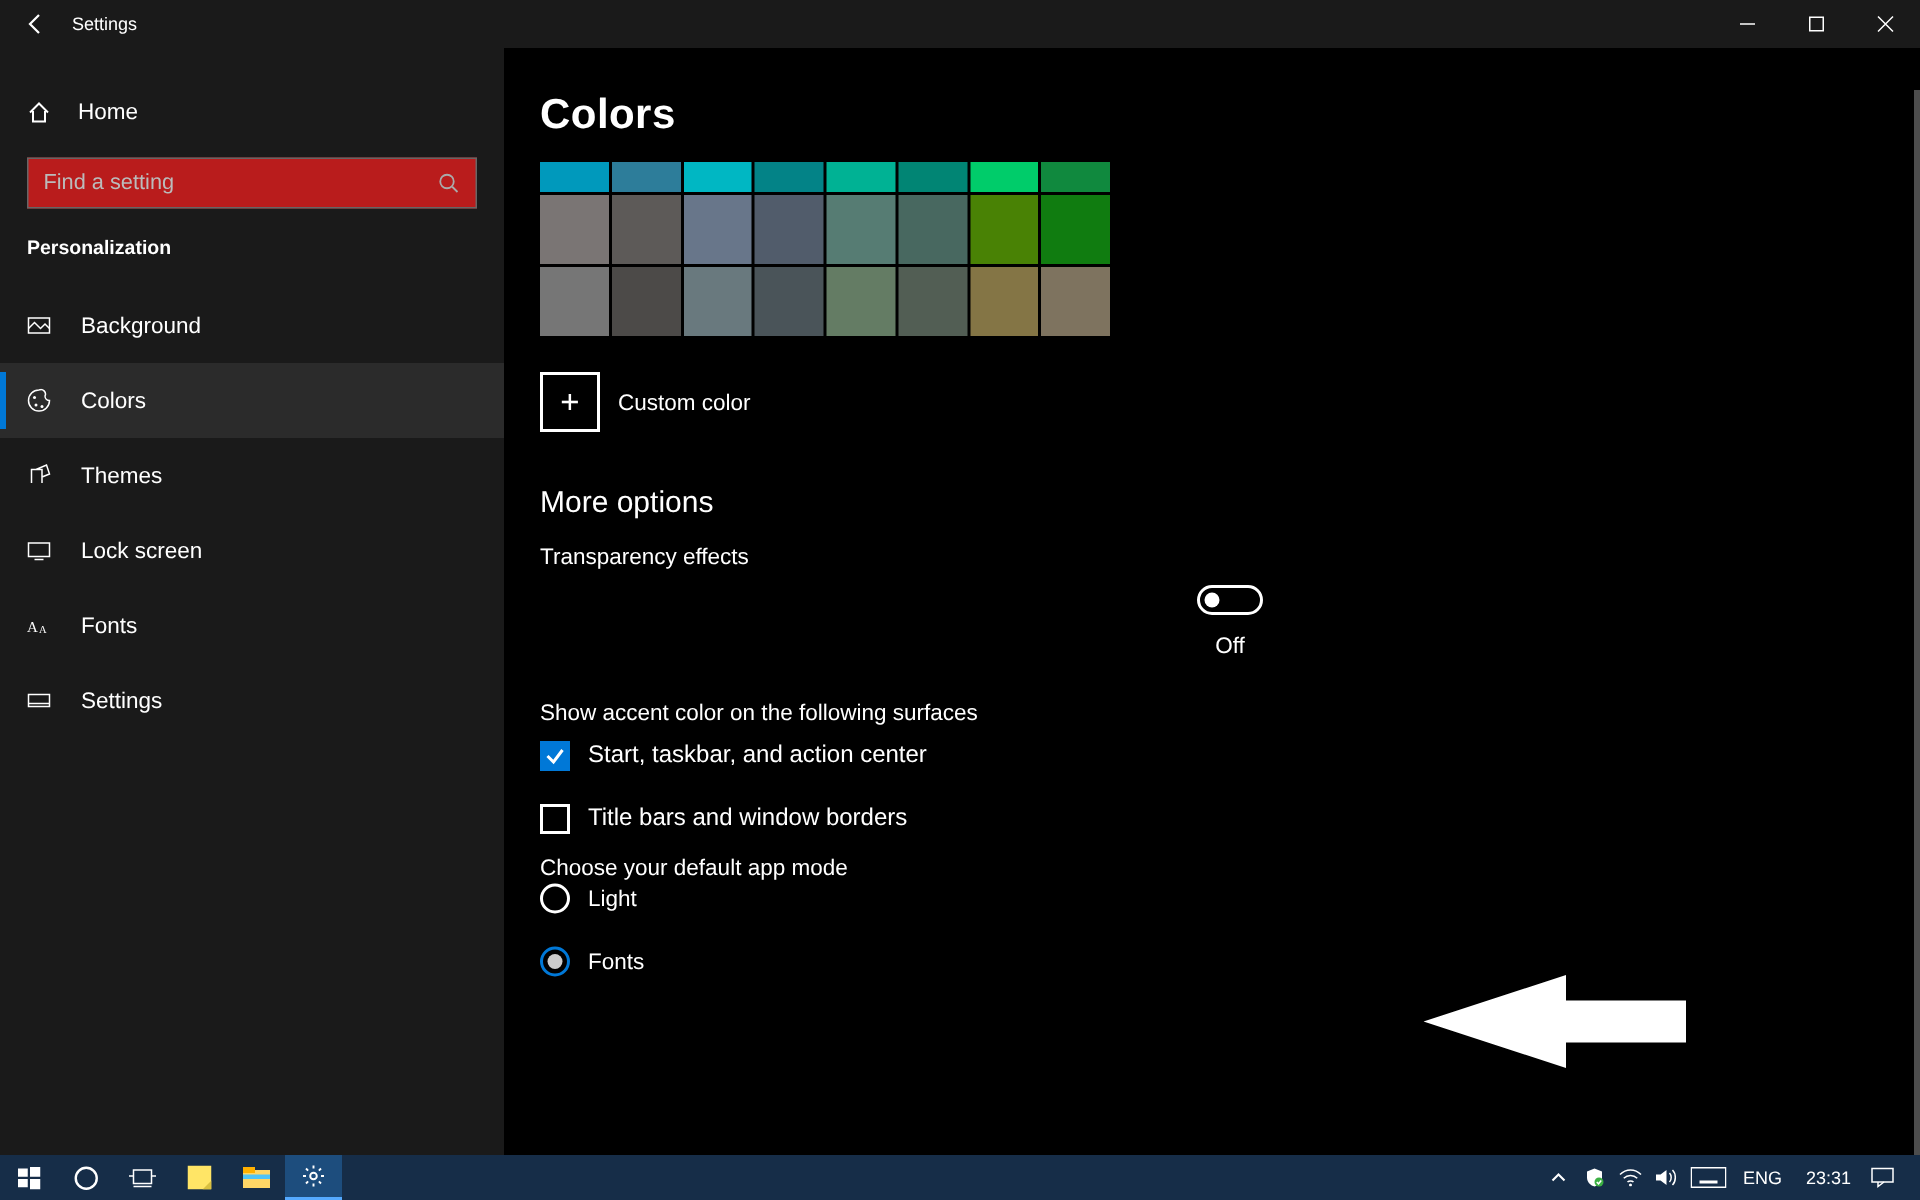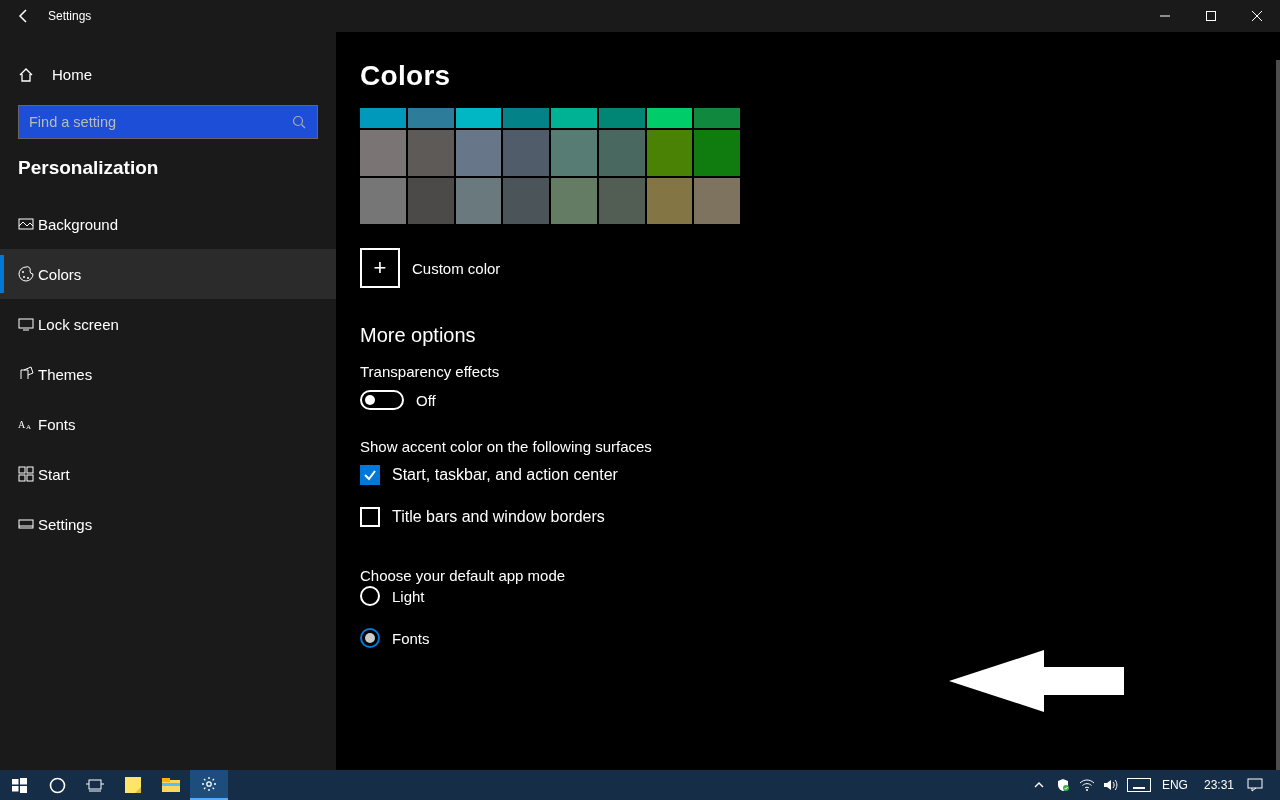"Find a setting" .search { background: #1d4ed8 -> #b91c1c }
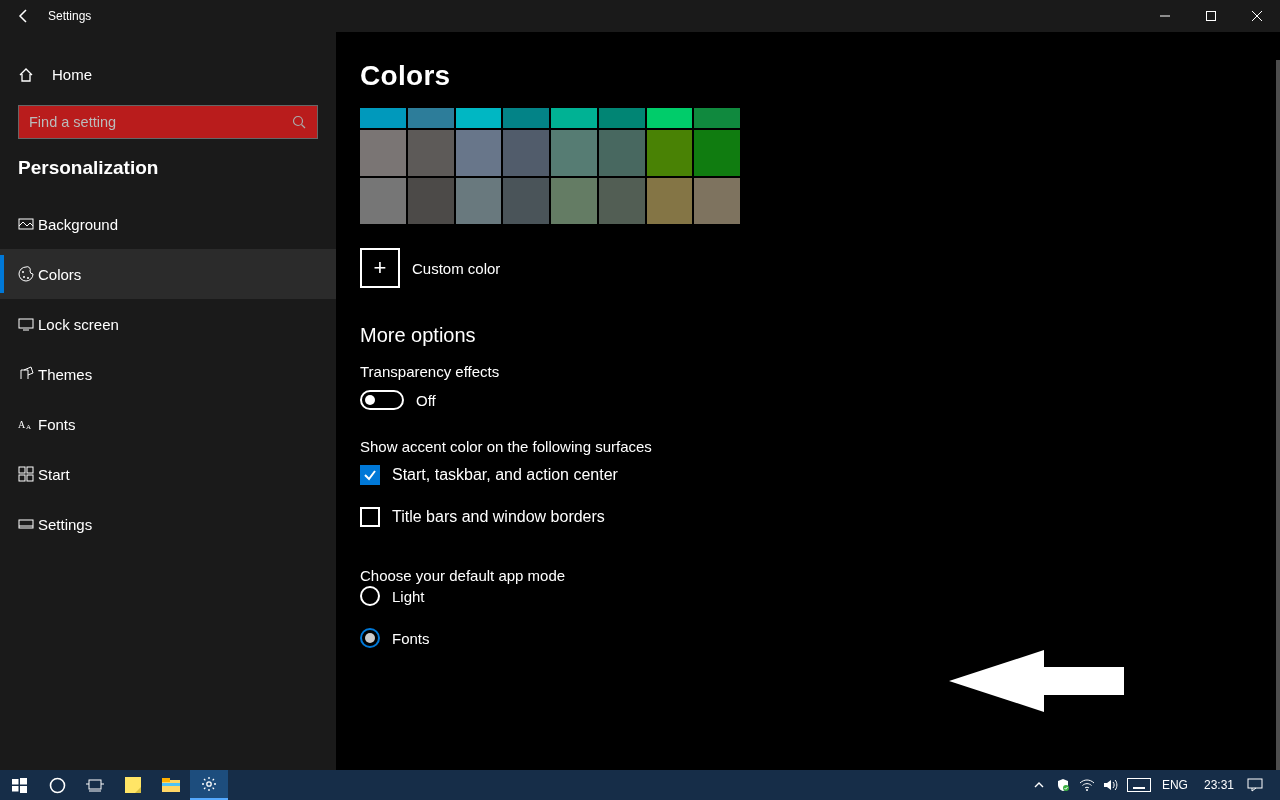"Personalization" .cat-title { font-size: 19px -> 13px }
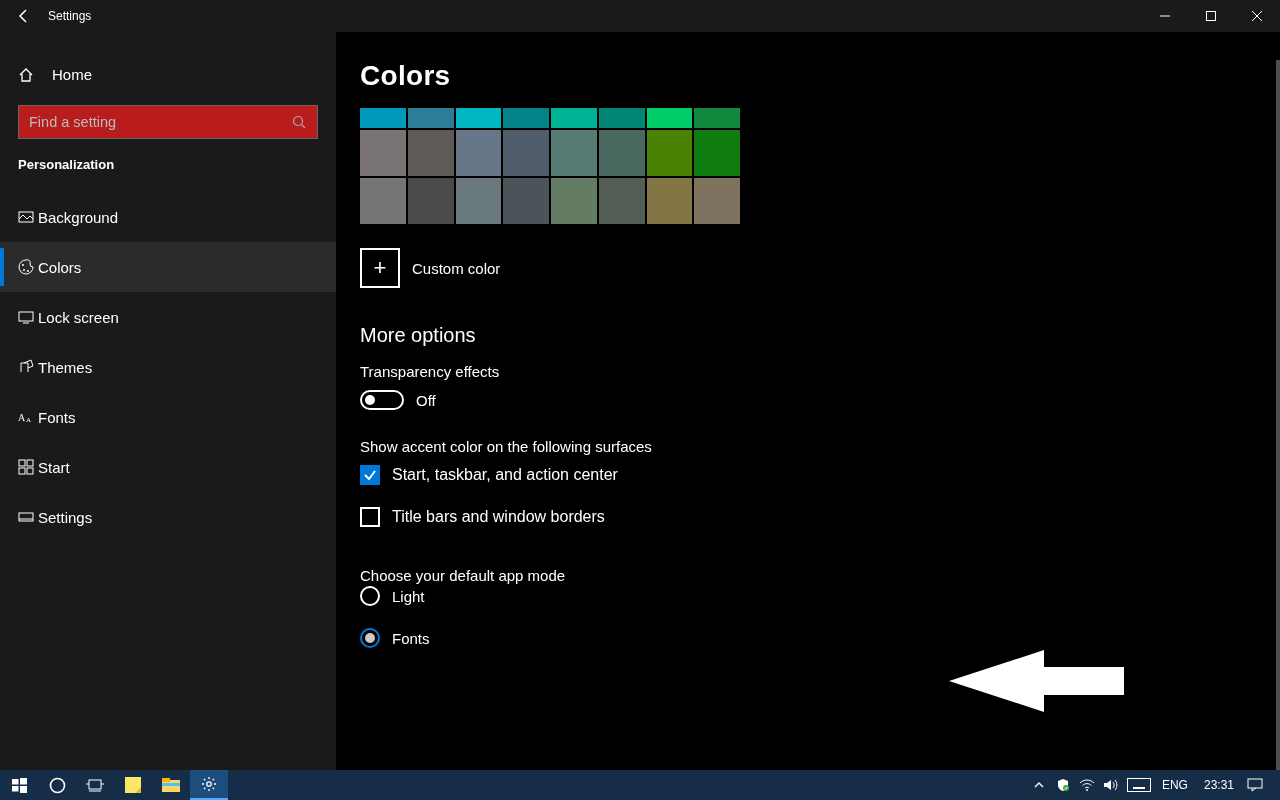"Background" .navitem { gap: 4px -> 20px }
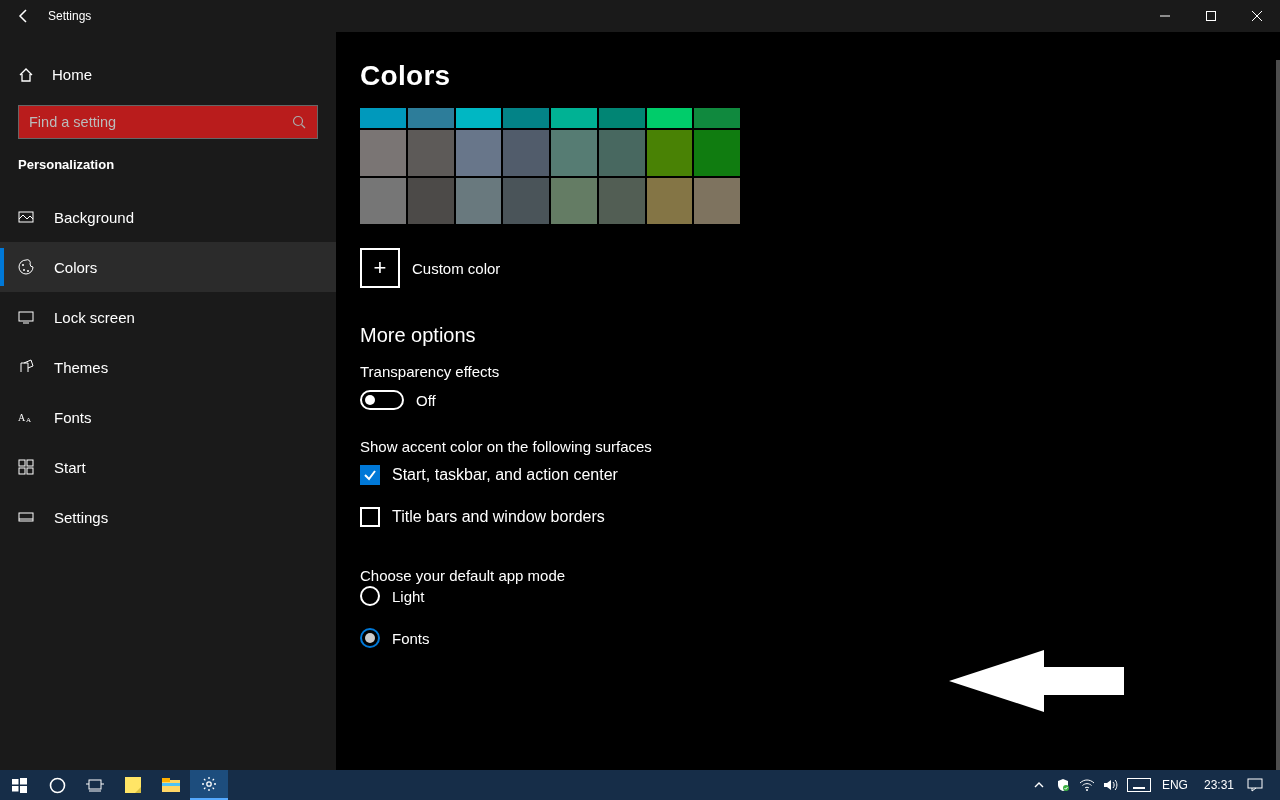"Lock screen" div.navitem { order: before "Themes" -> after "Themes" }
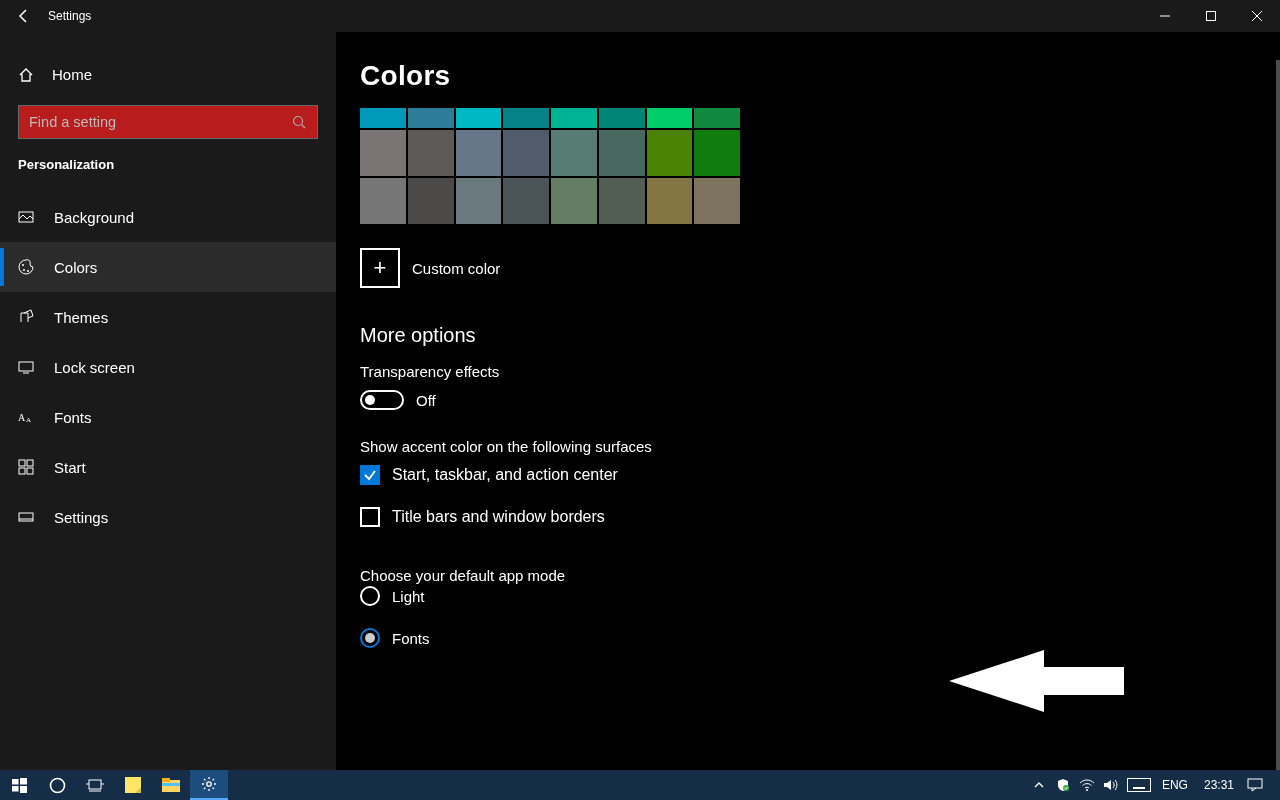"Off" .toggle-row { flex-direction: none -> column }
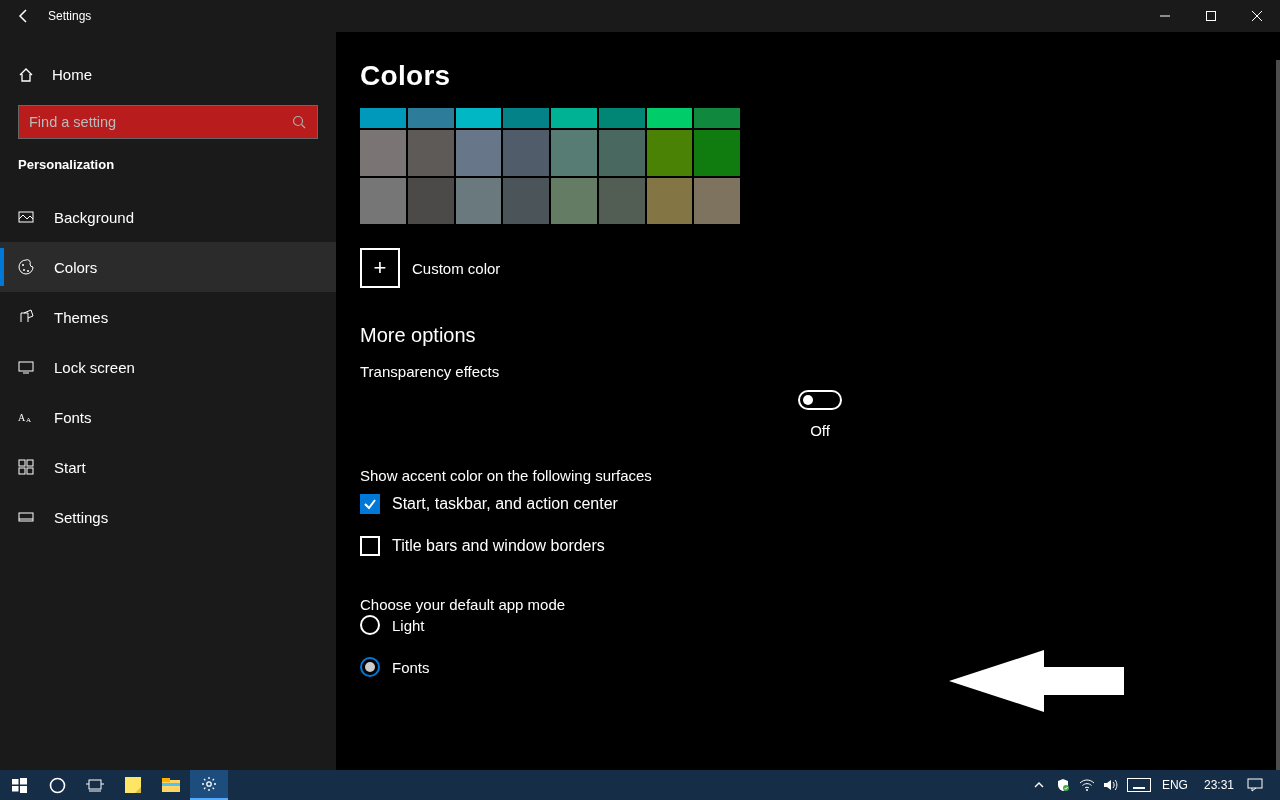"Start" div.navitem { html: <div> <span> <svg> <rect></rect> <rect></rect> <rect></rect> <rect></rect> </svg> </span> <span>Start</span> </div> -> none }
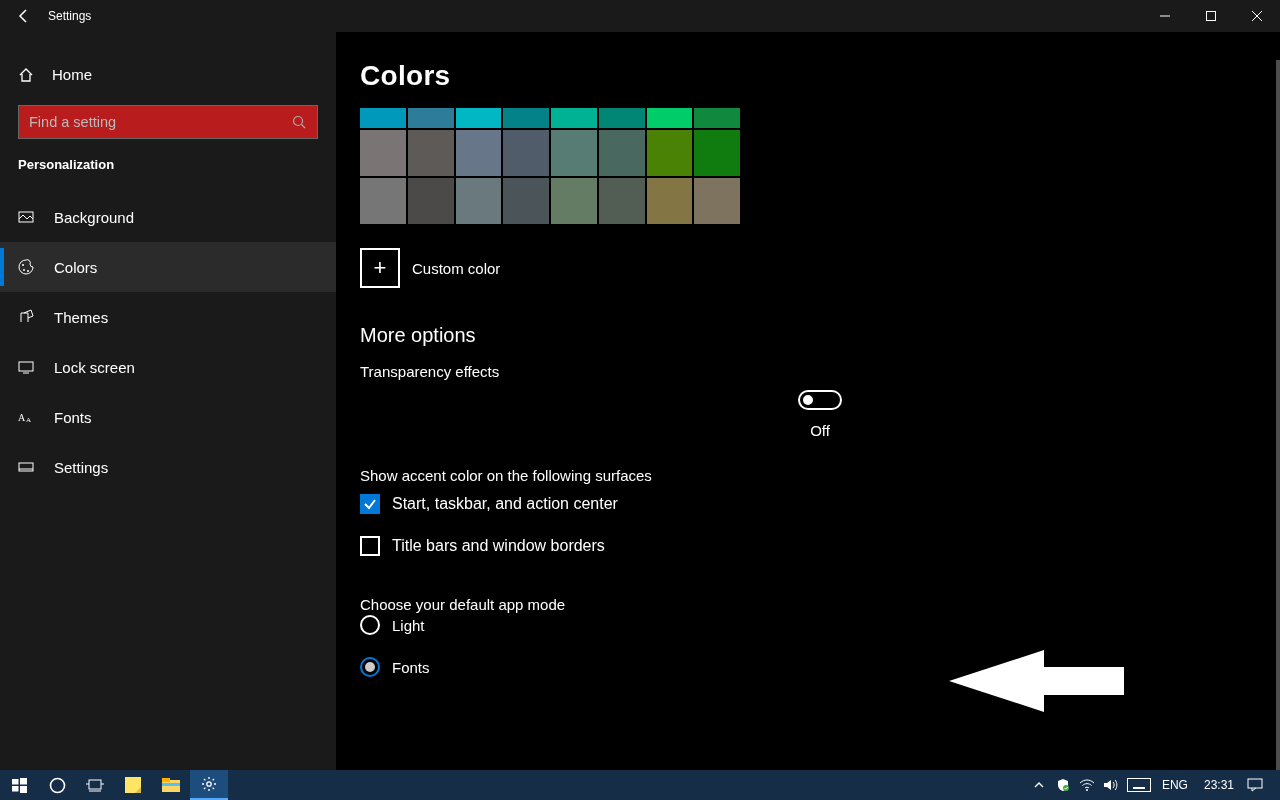"Title bars and window borders" div.check-row { margin-bottom: 40px -> 14px }
